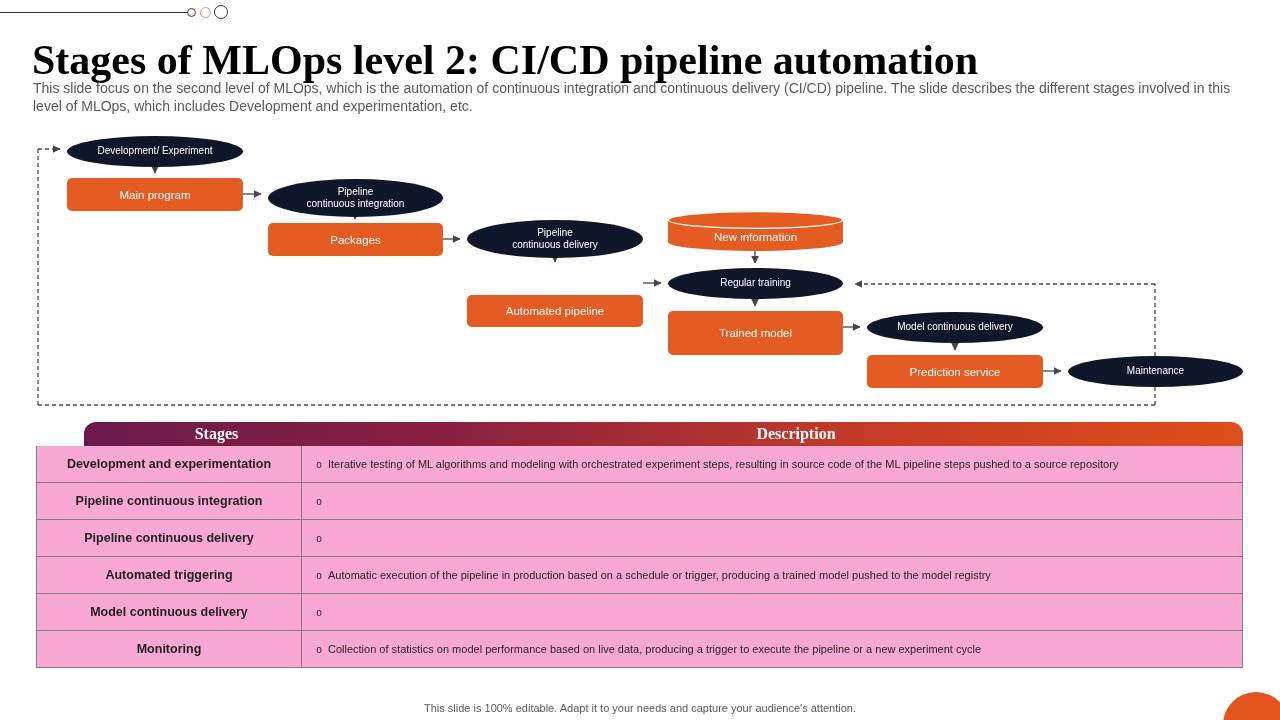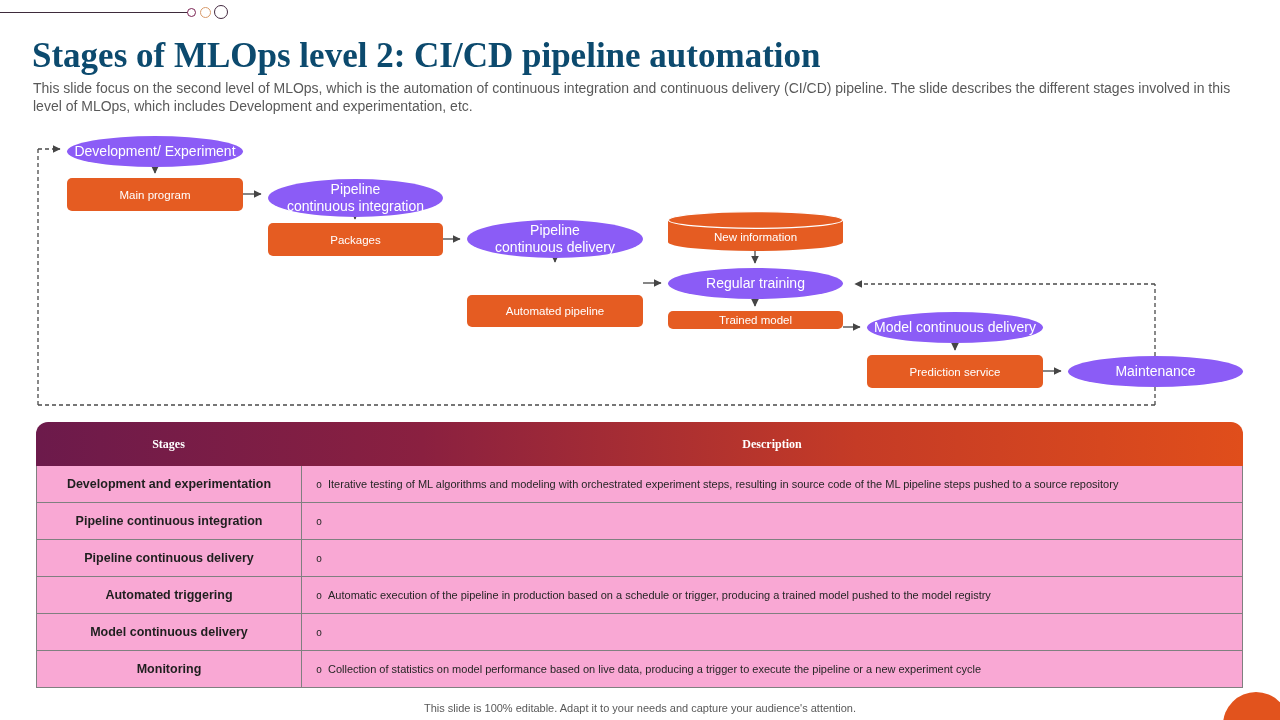"Stages of MLOps level 2:" .title { color: #0c4a6e -> #000000; font-size: 35px -> 42px }
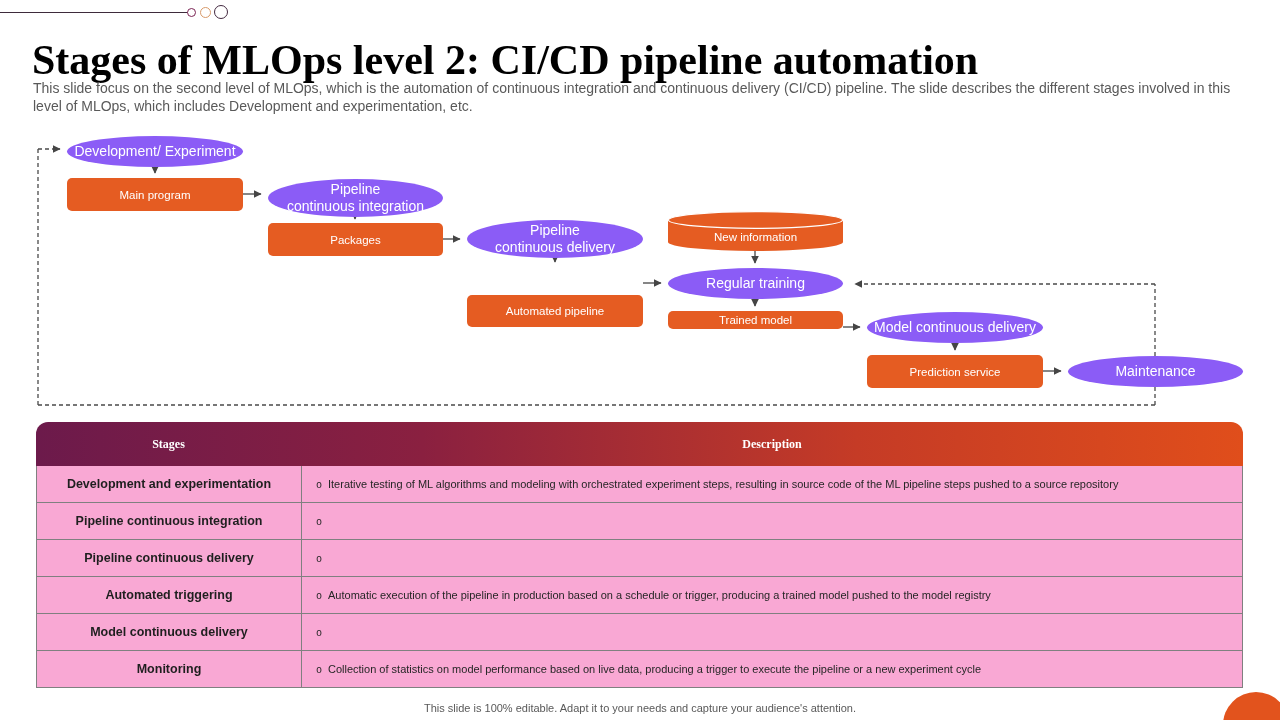"Development/ Experiment" .ellipse { background: #8b5cf6 -> #0f172a; font-size: 14px -> 10px }
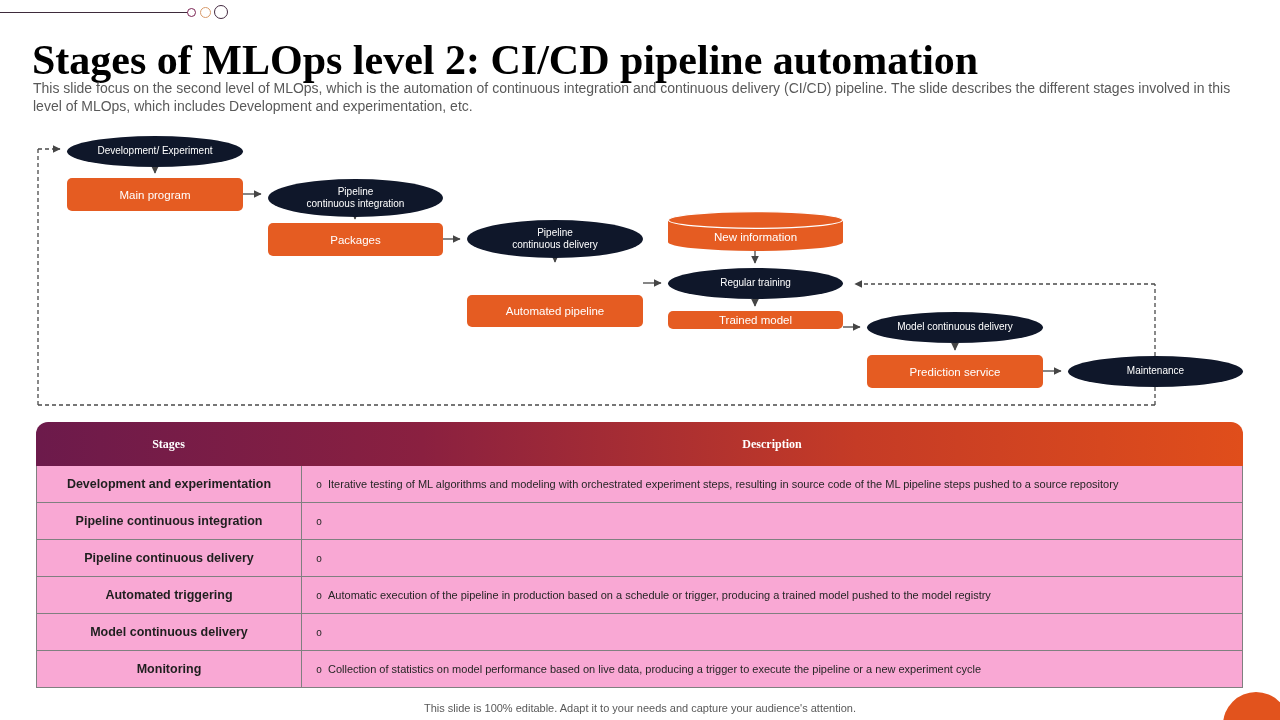"Trained model" div.node { height: 18px -> 44px }
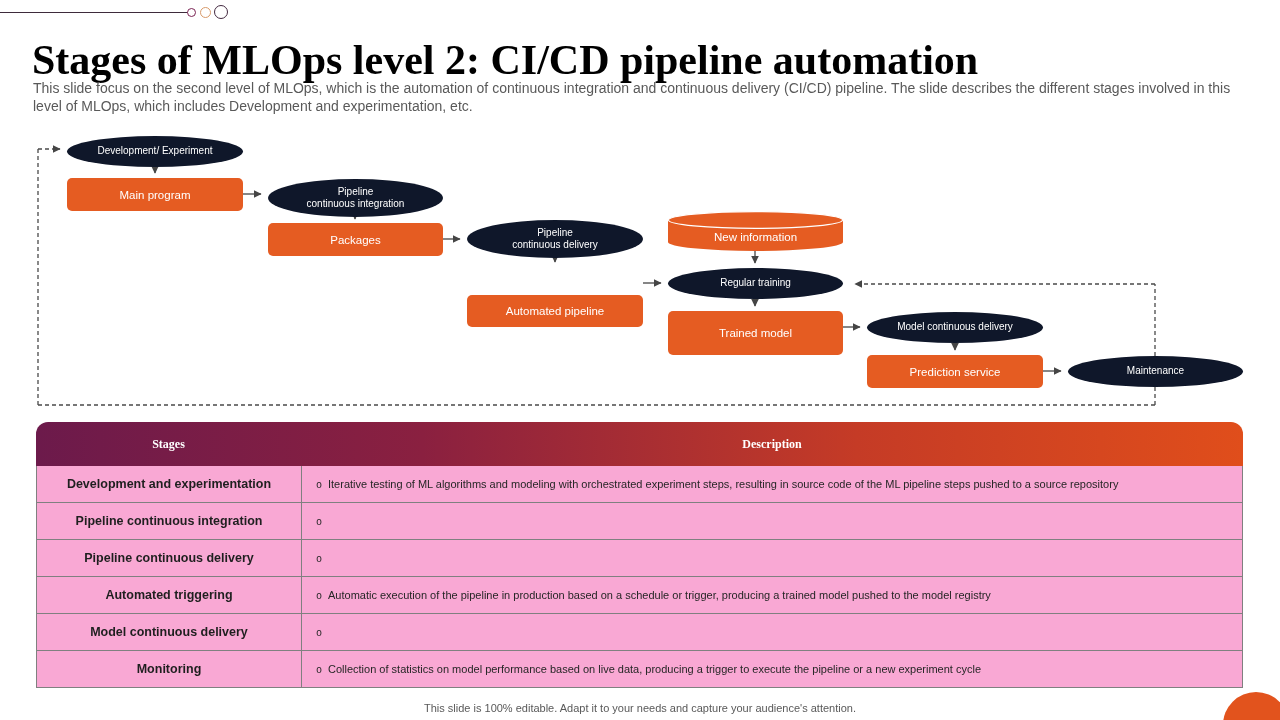"Stages" .thead { font-size: 12px -> 16px; height: 44px -> 24px; margin-left: none -> 48px }
